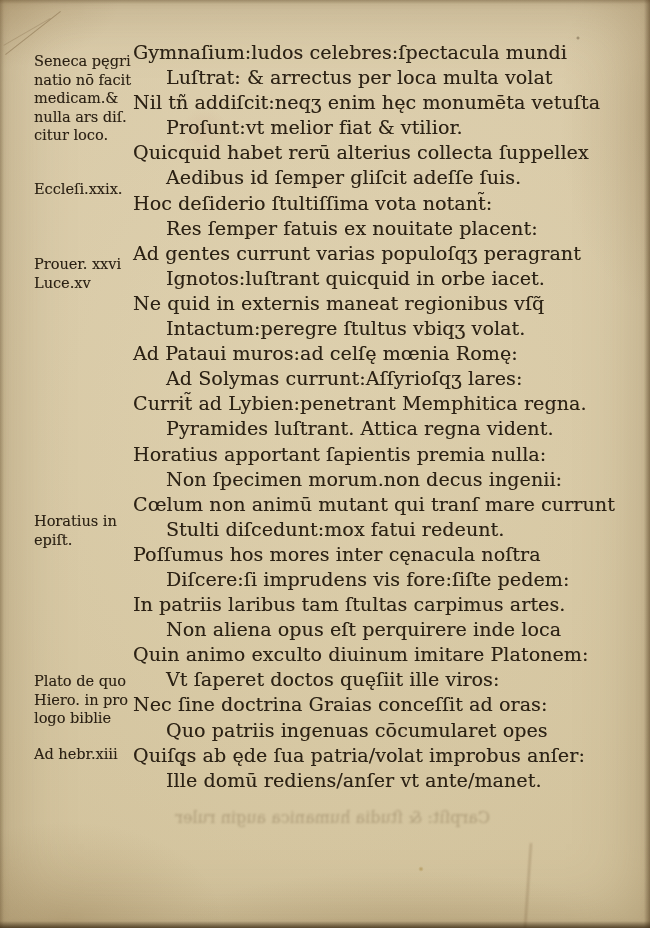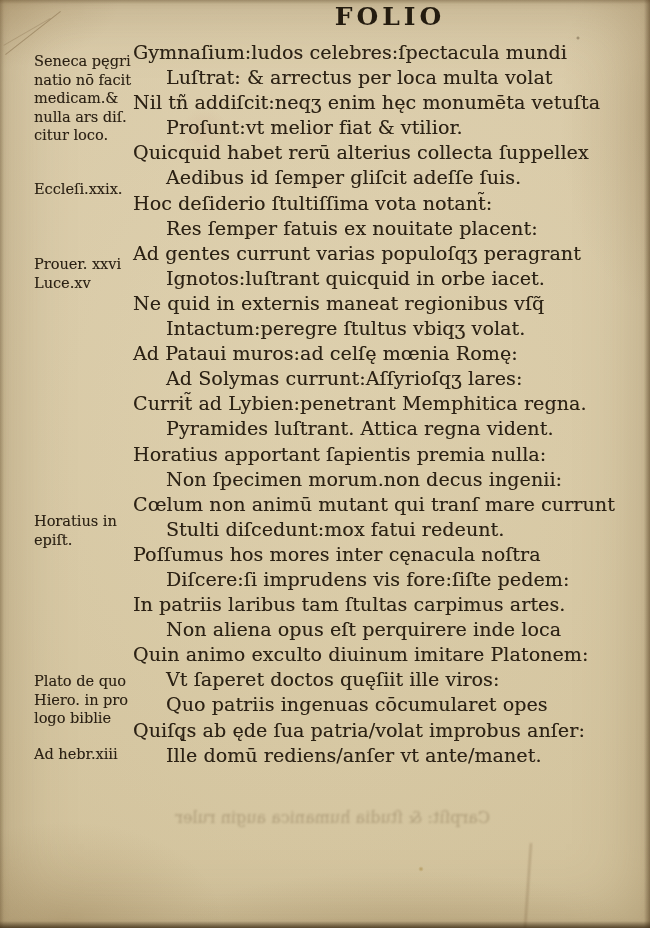"FOLIO" h1.folio { html: <h1>FOLIO</h1> -> none }
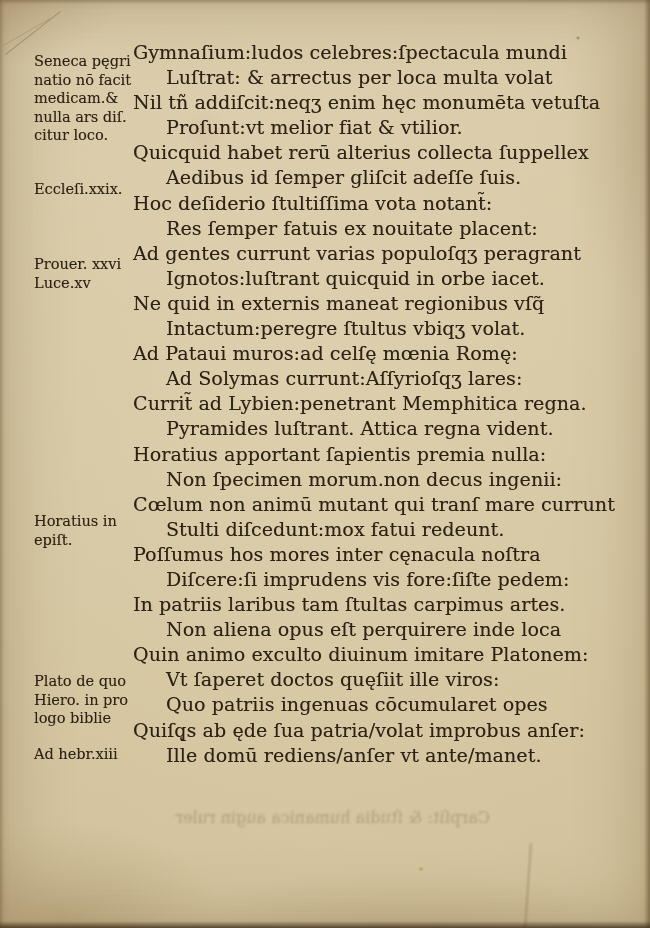"Nec ſine doctrina Graias conceſſit" div.vline { html: none -> <div>Nec ſine doctrina Graias conceſſit ad oras:</div> }
